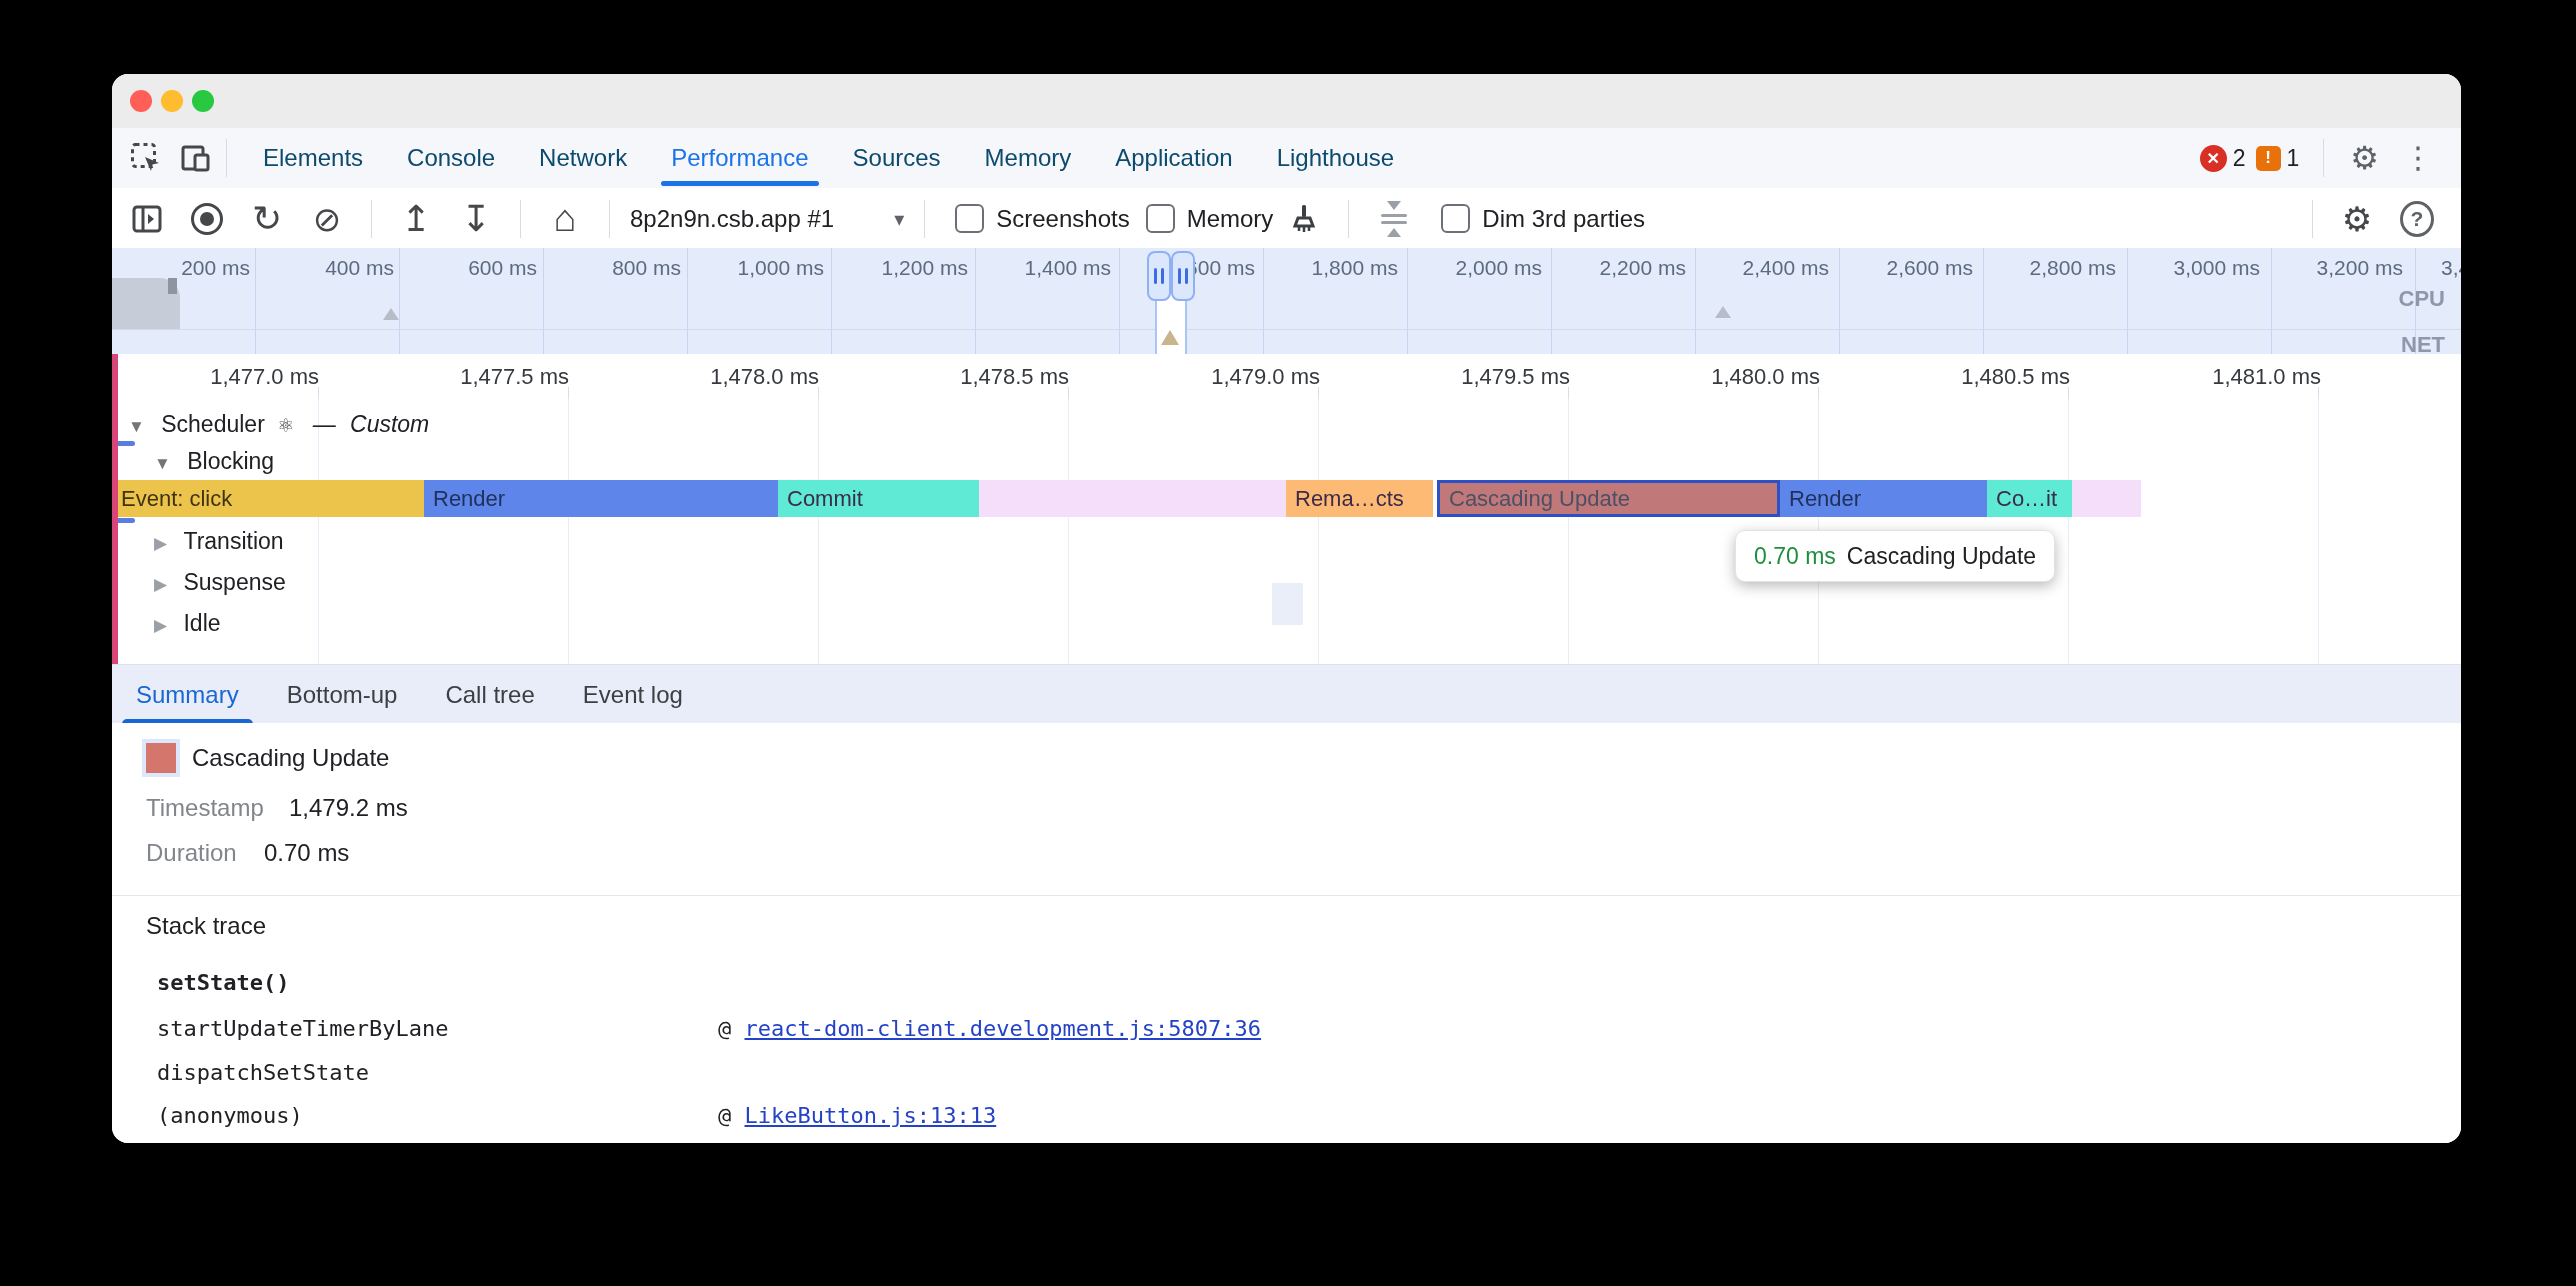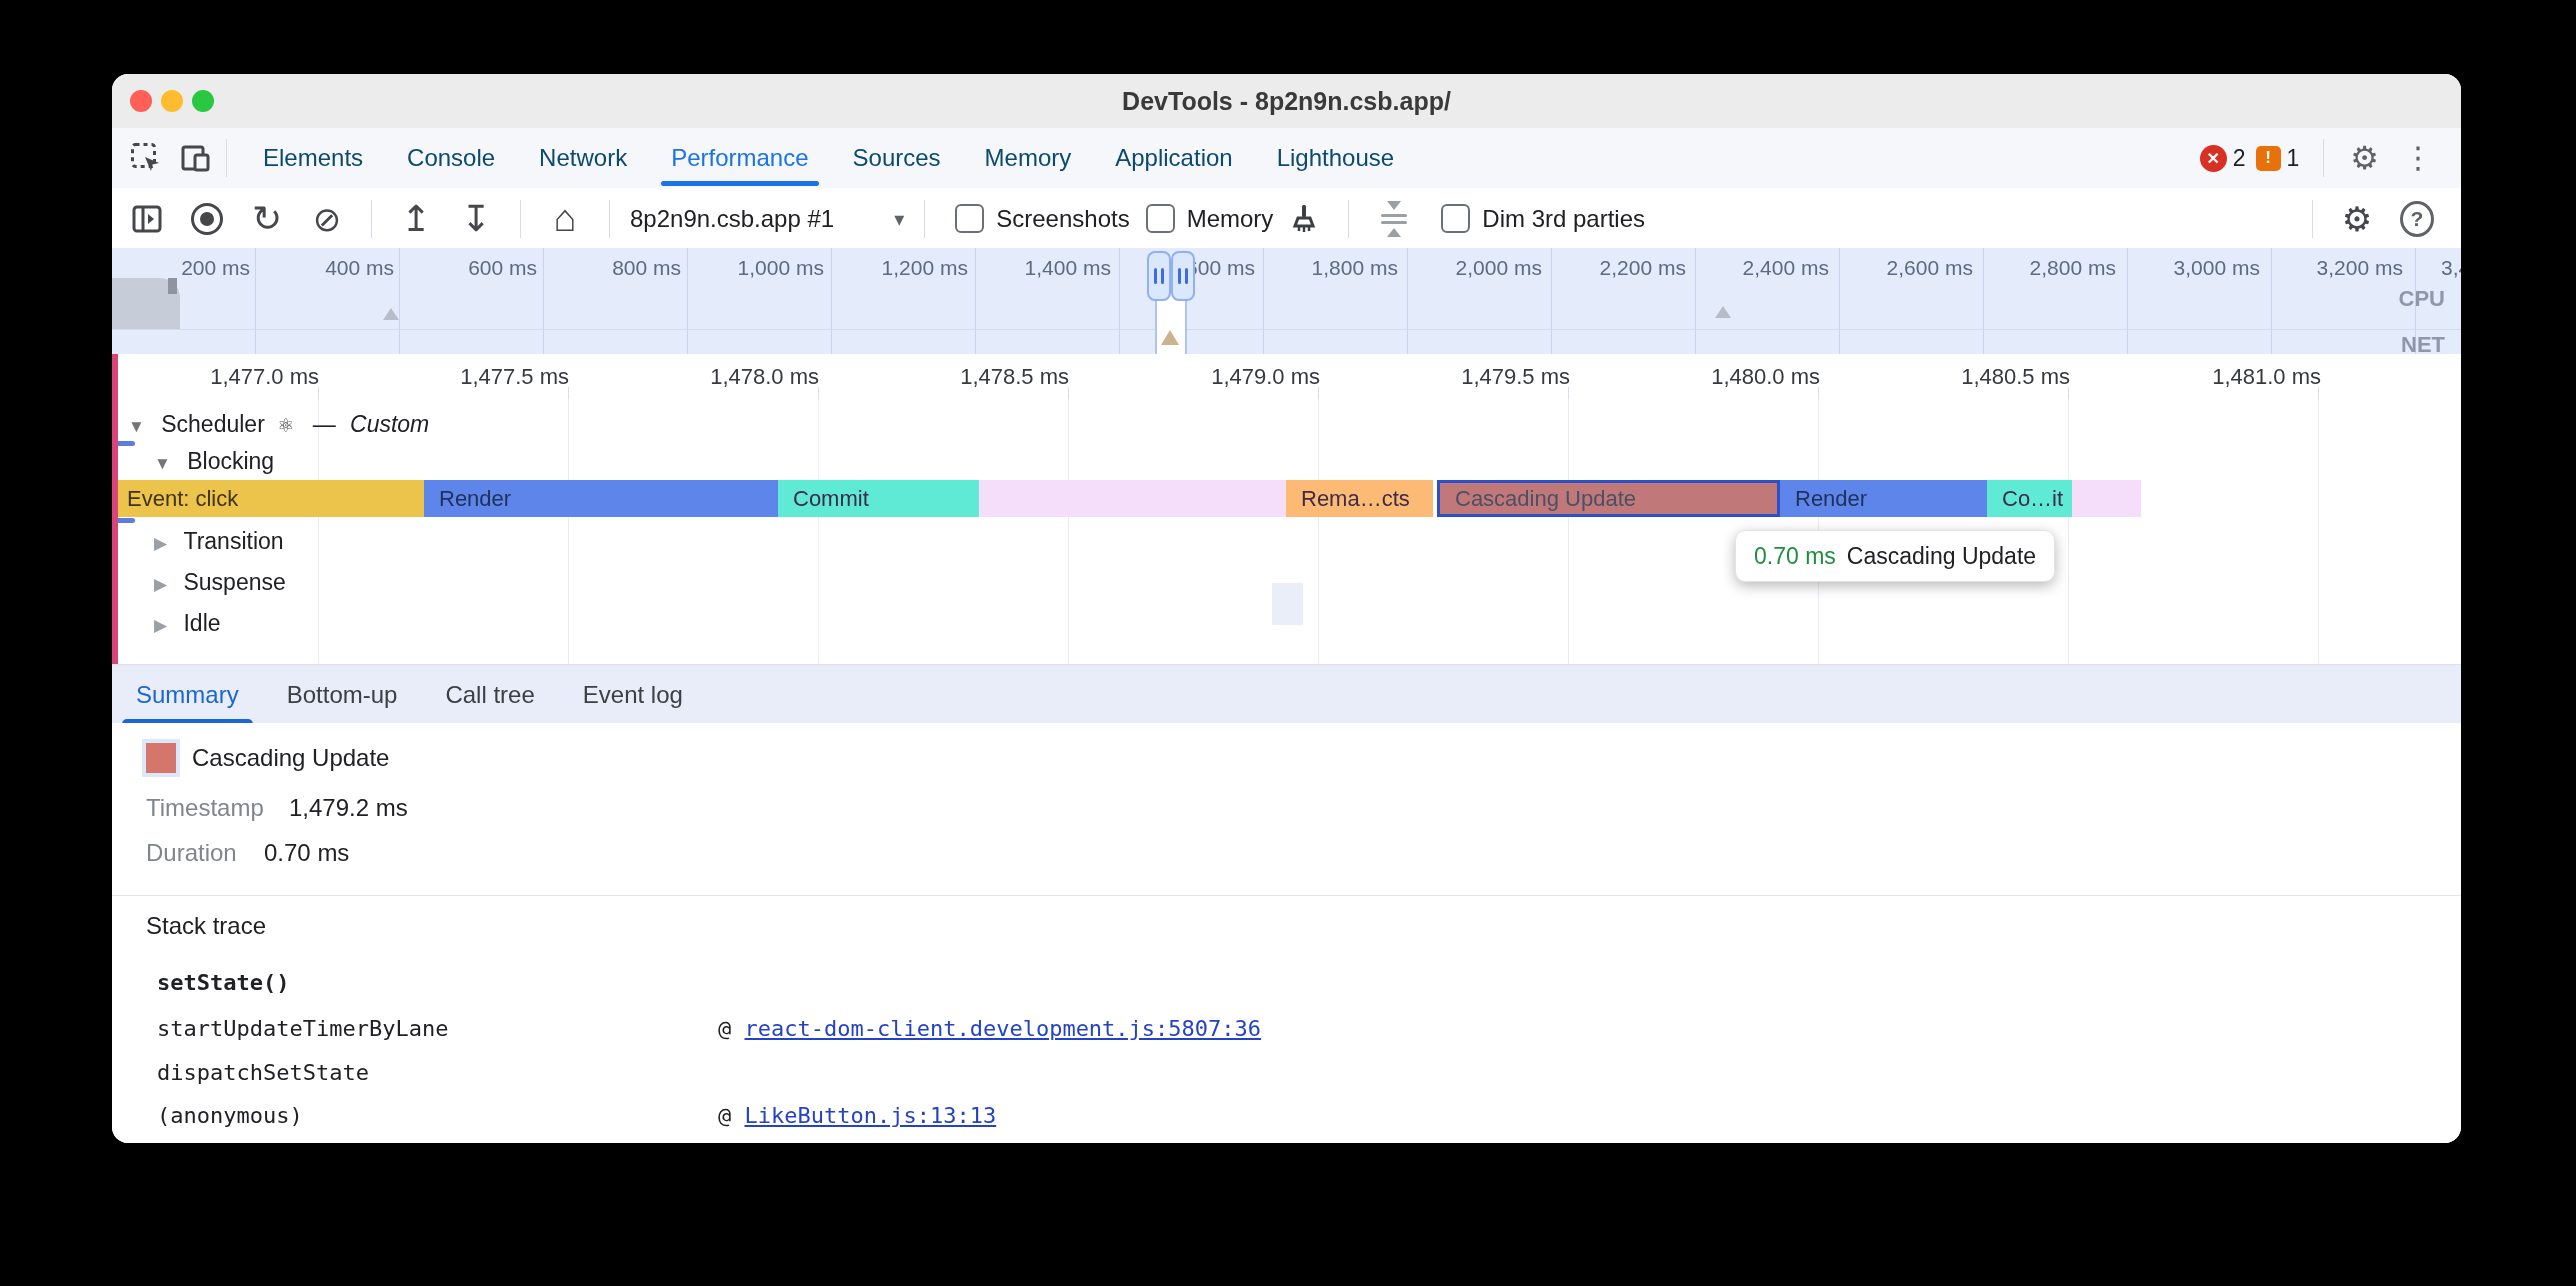"DevTools - 8p2n9n.csb.app/" div { html: <div>DevTools - 8p2n9n.csb.app/</div> -> none }
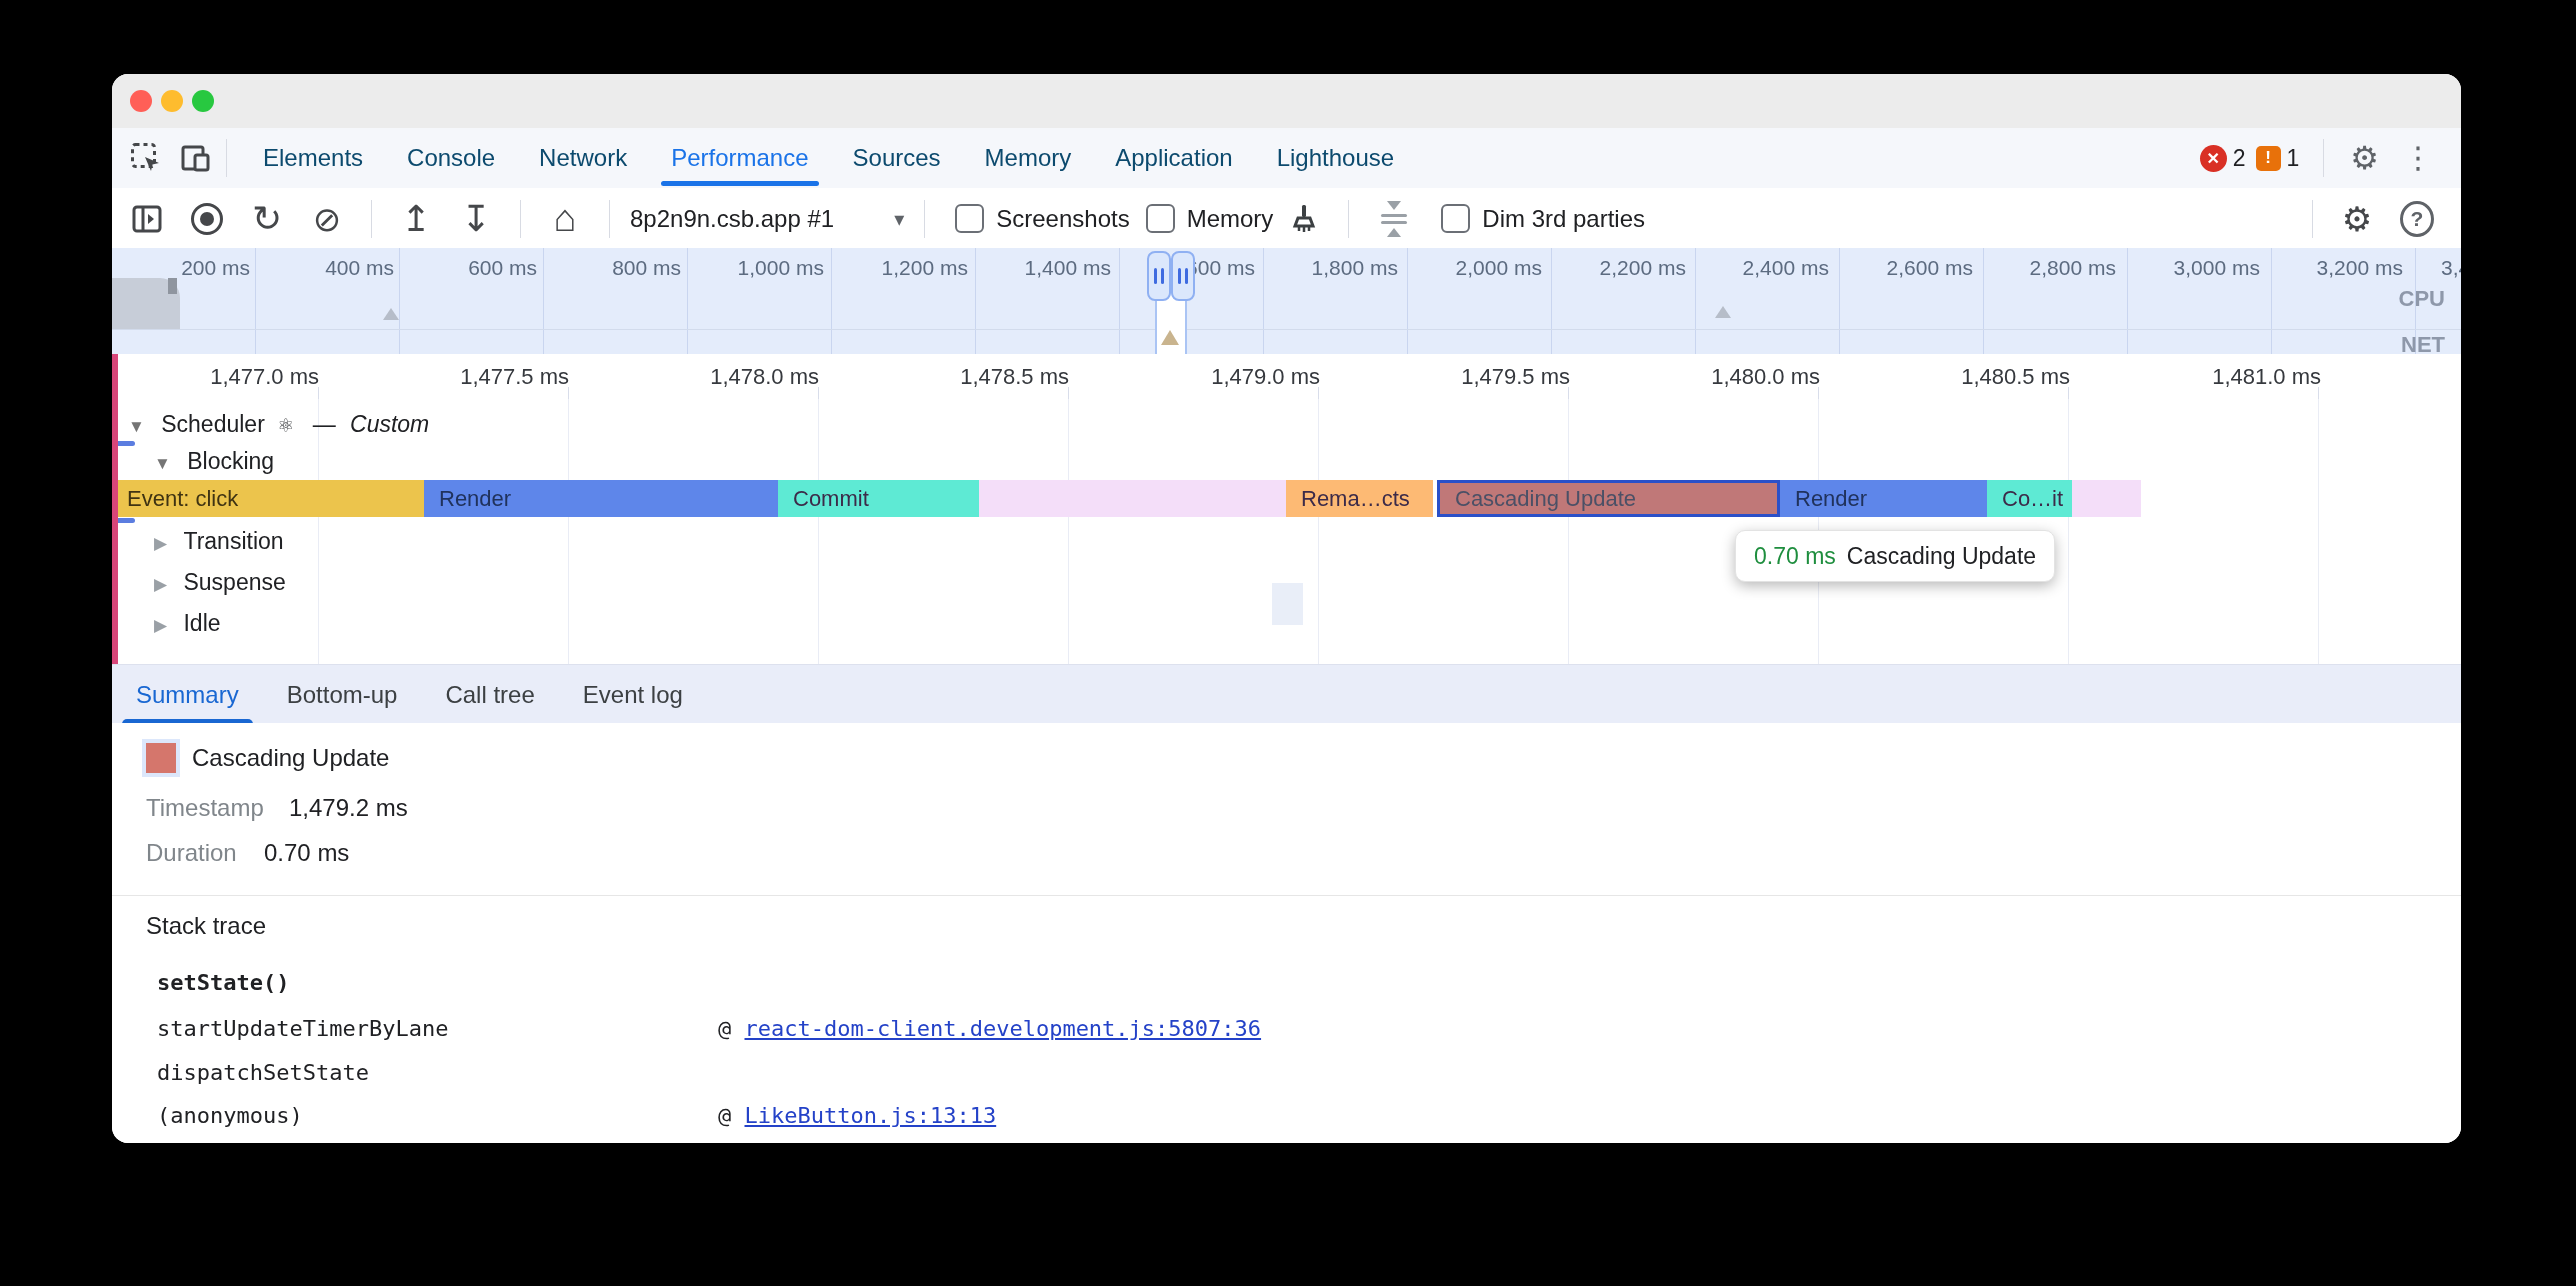"Event: click" .bar { padding-left: 15px -> 9px }
